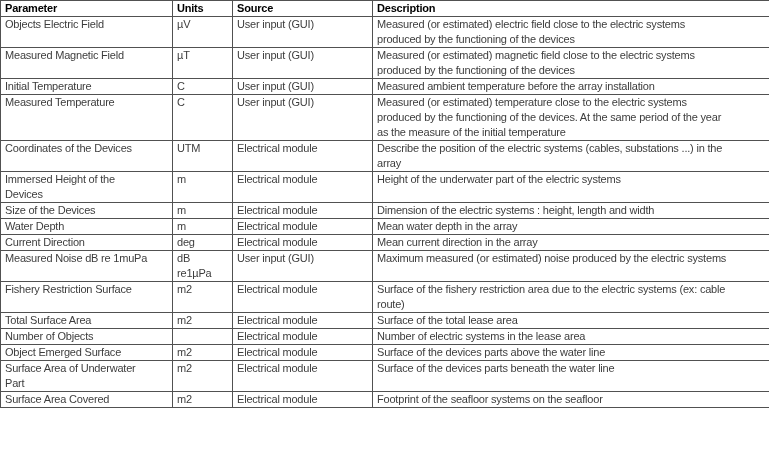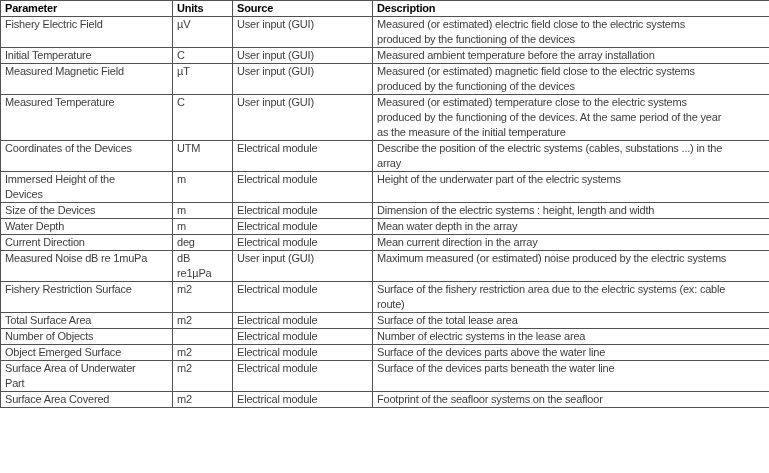"Fishery Electric Field" td { text: Fishery -> Objects }
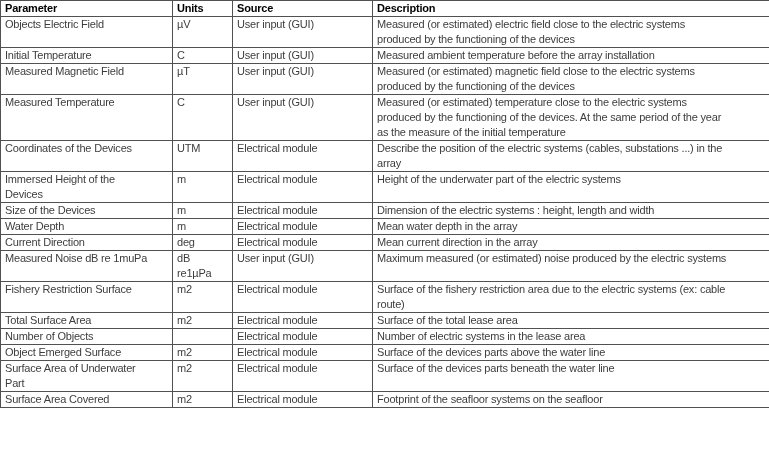"Initial Temperature" tr { order: before "Measured Magnetic Field" -> after "Measured Magnetic Field" }
